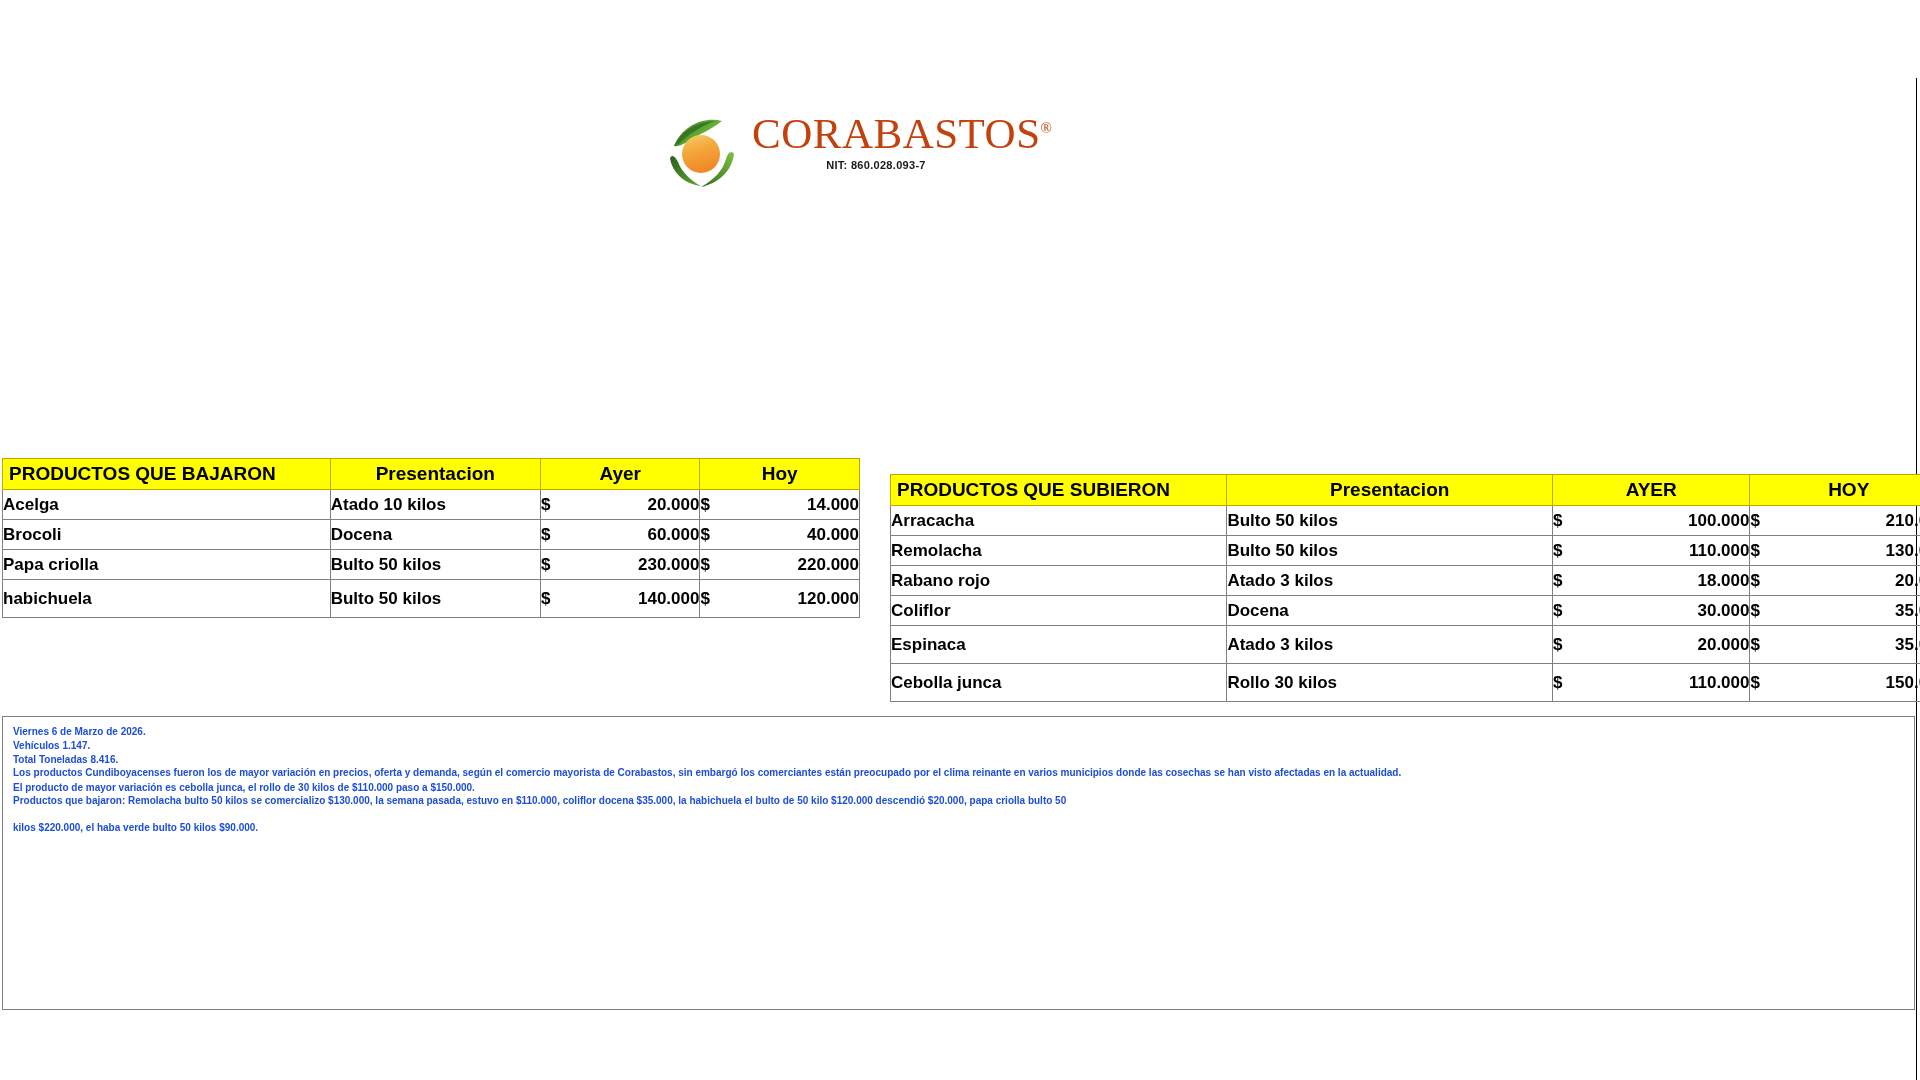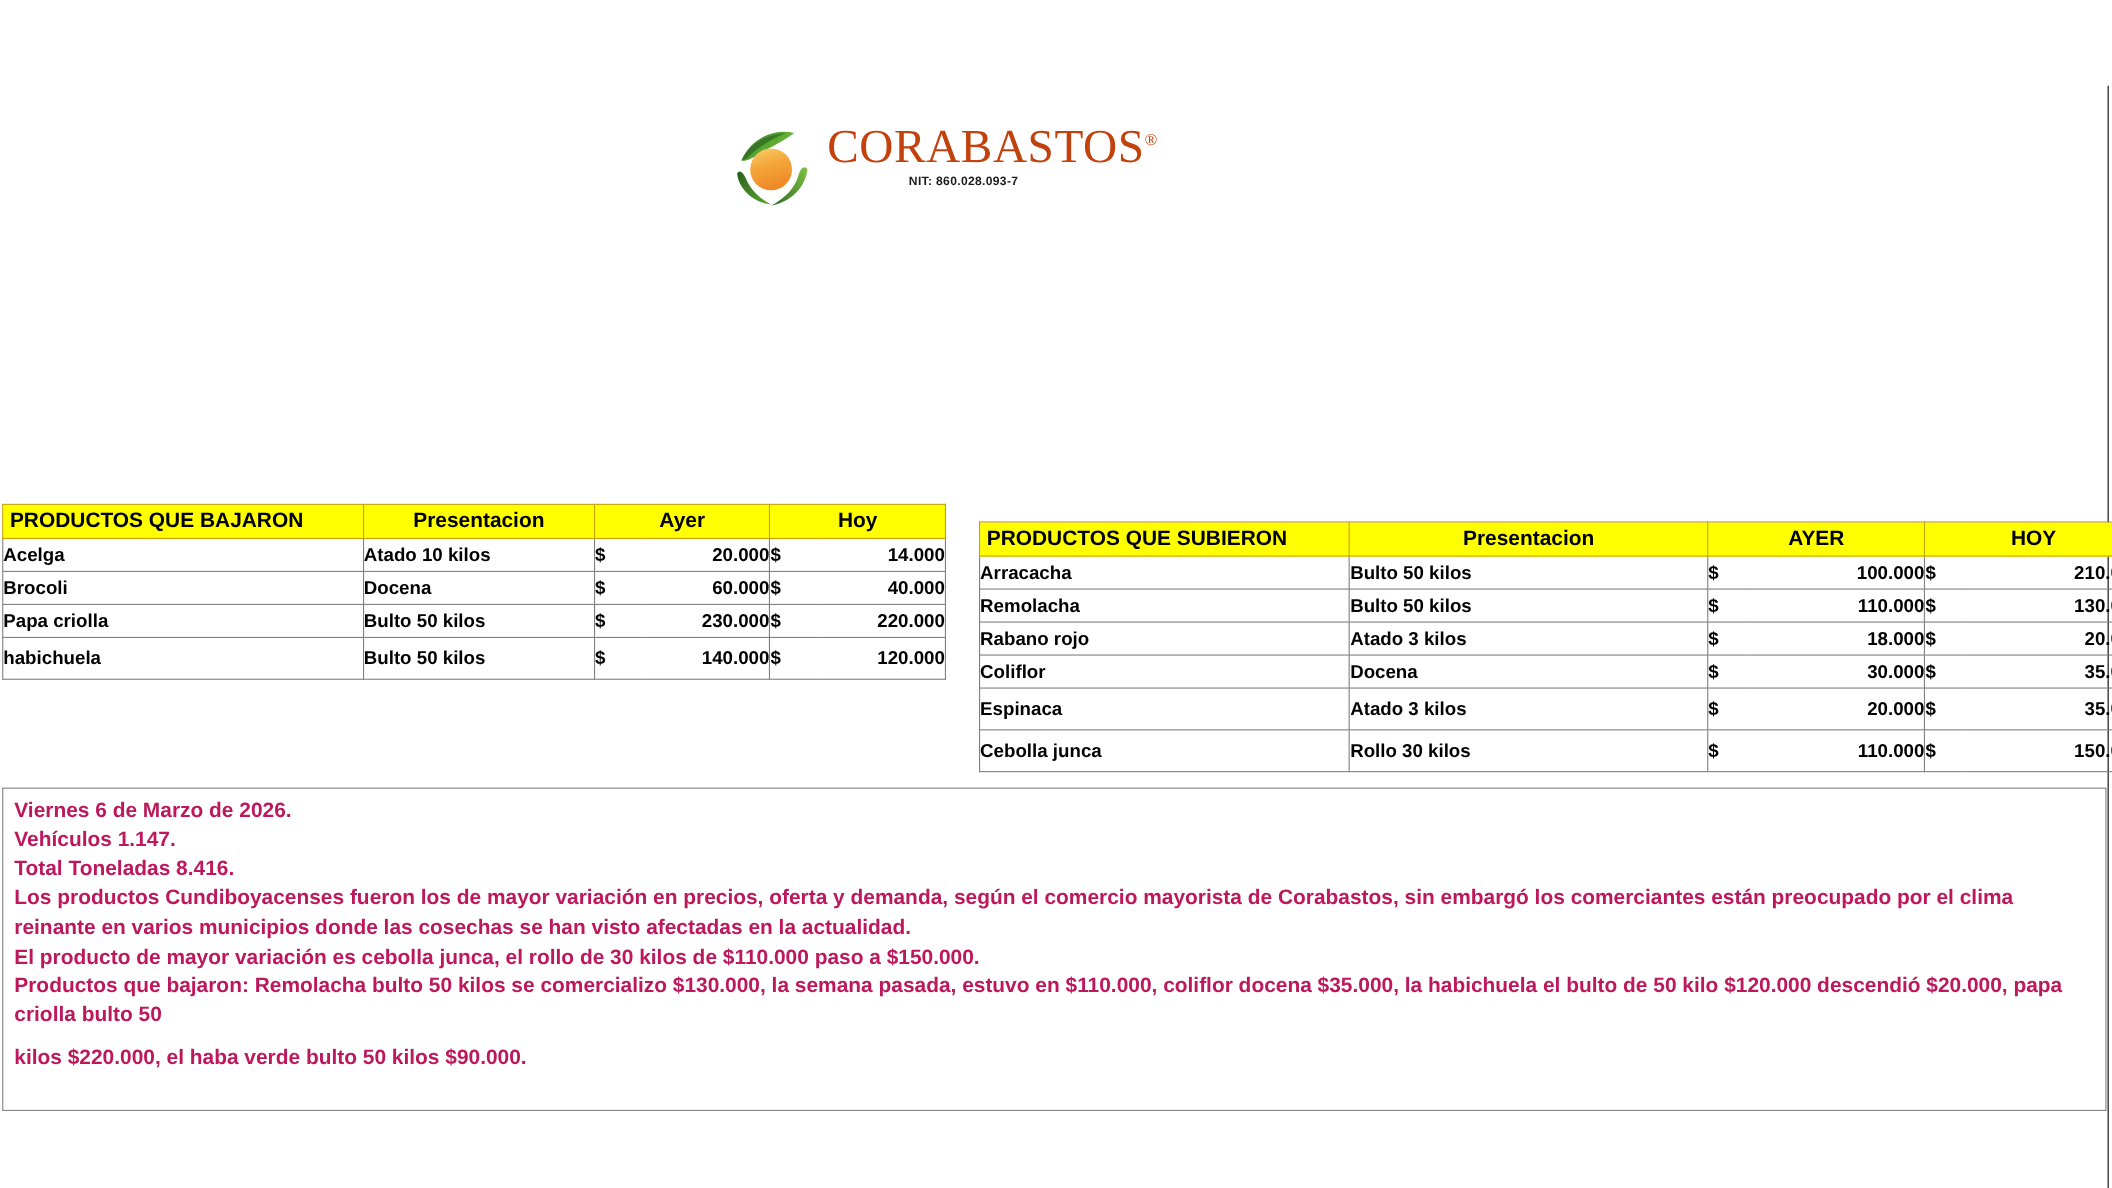"Viernes 6 de Marzo de" .notebox p { color: #be185d -> #1d4ed8; font-size: 19px -> 10px }
